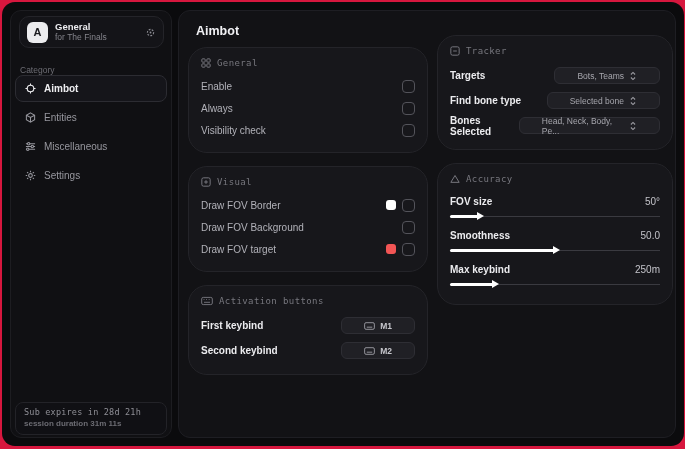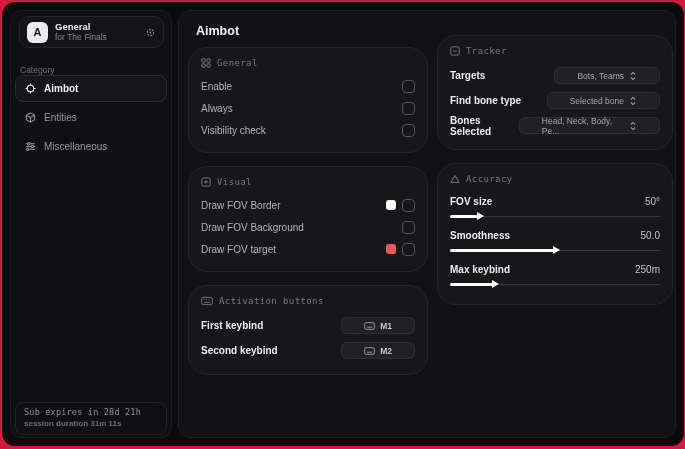"Settings" div.nav-item { html: none -> <div> <span> <svg> <circle></circle> <path></path> </svg> </span> <span>Settings</span> </div> }
